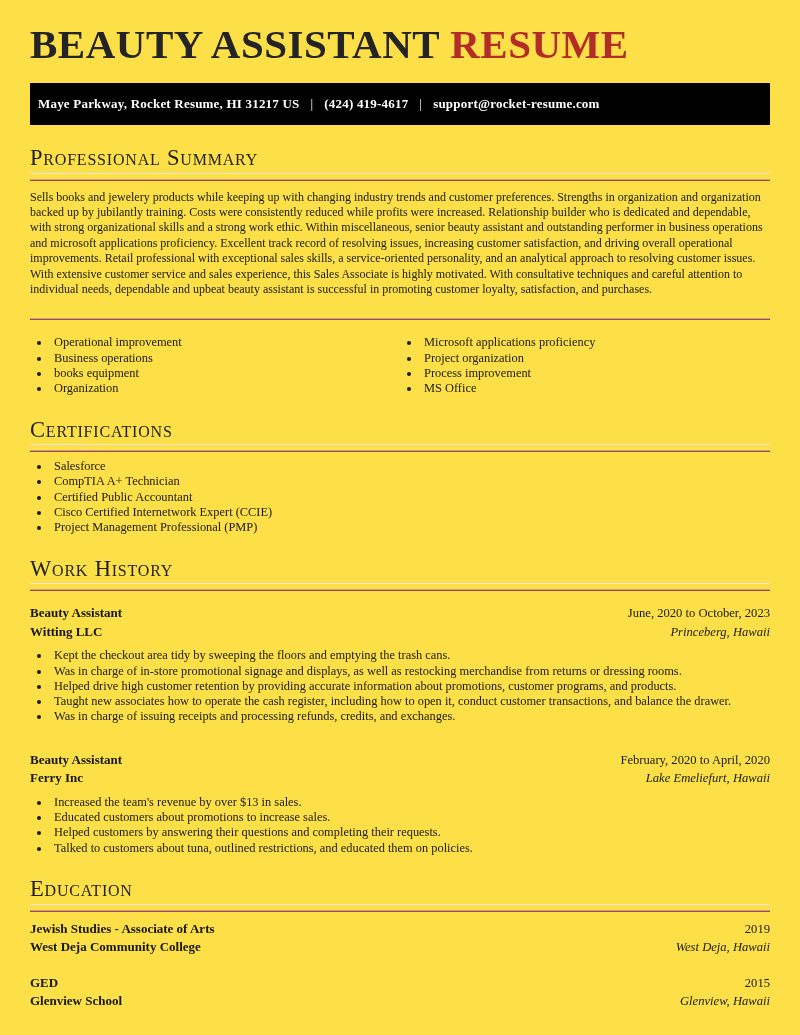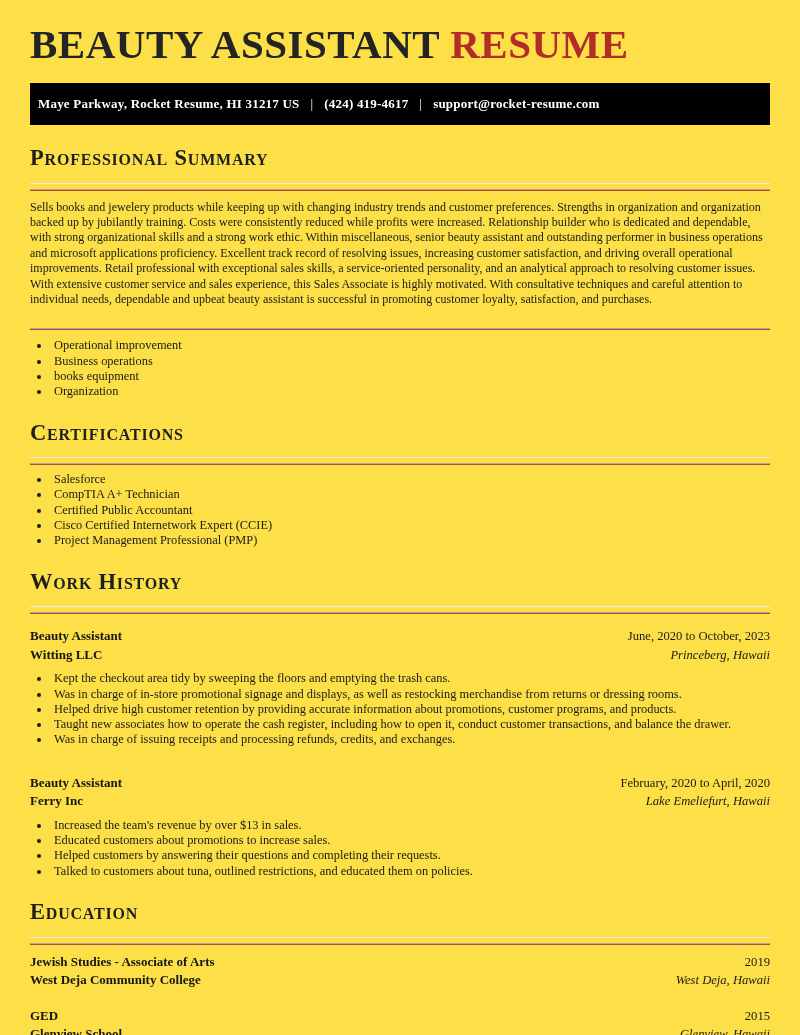"Professional Summary" h2.sec-heading { font-weight: 700 -> 400; padding-bottom: 13px -> 3px }
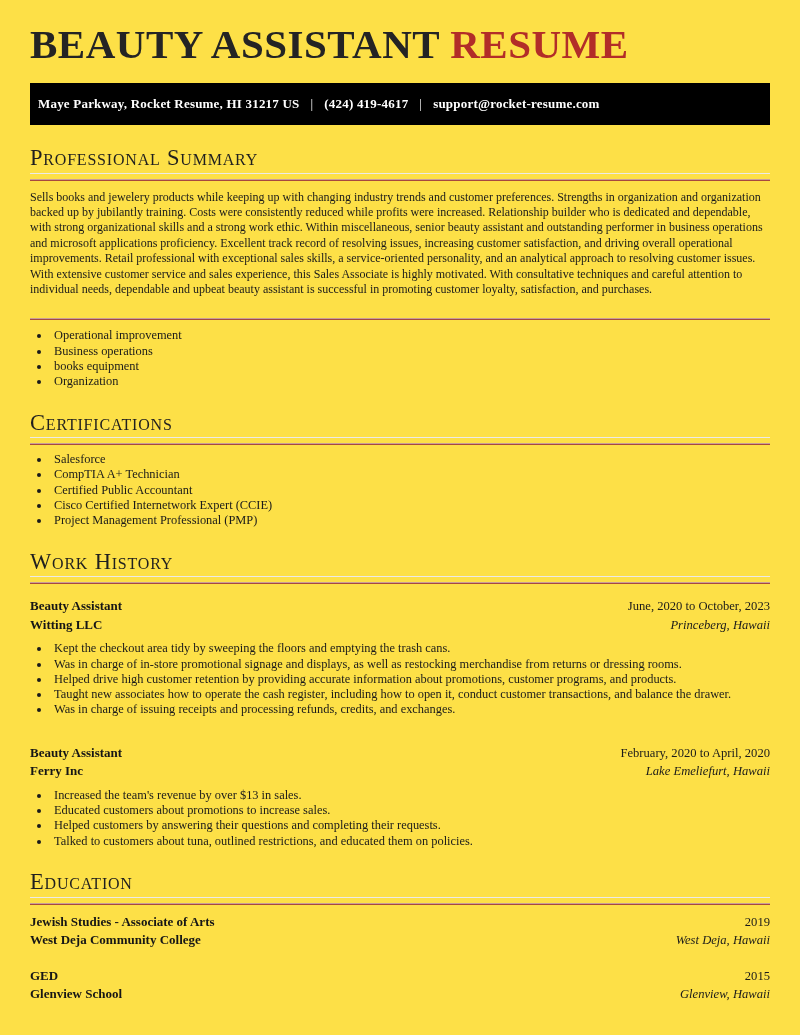"Operational improvement" .two-col { margin-top: 1px -> 8px }
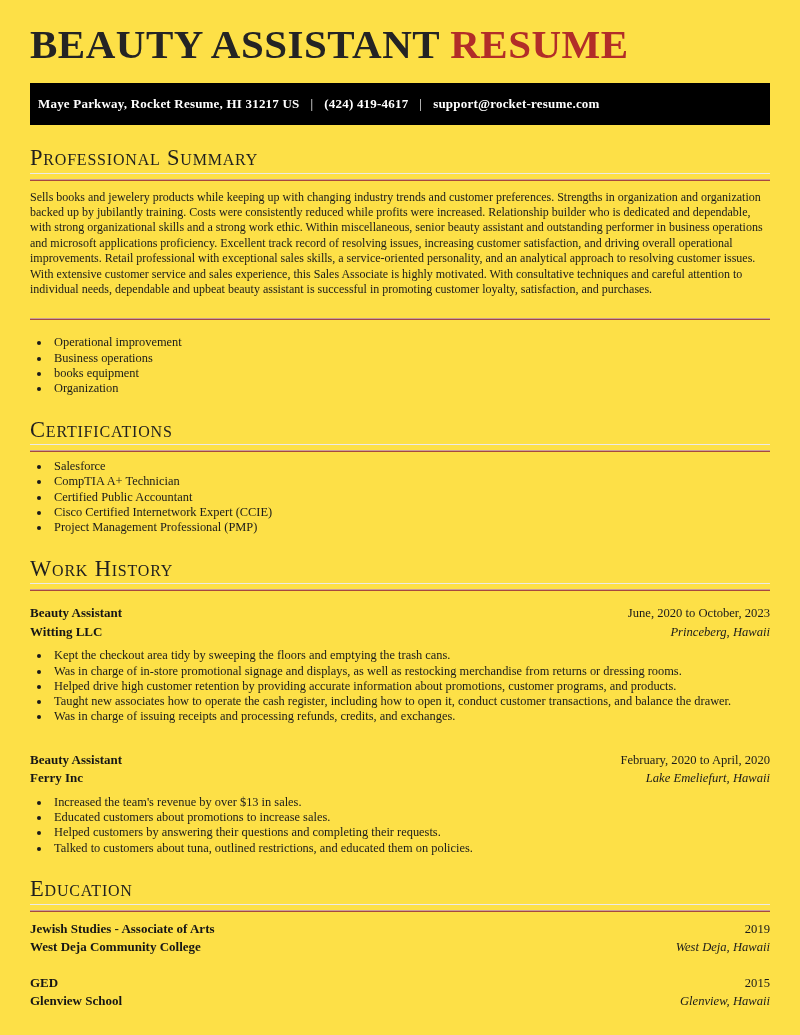"Microsoft applications proficiency" div.col { html: none -> <div> <ul> <li>Microsoft applications proficiency</li> <li>Project organization</li> <li>Process improvement</li> <li>MS Office</li> </ul> </div> }
